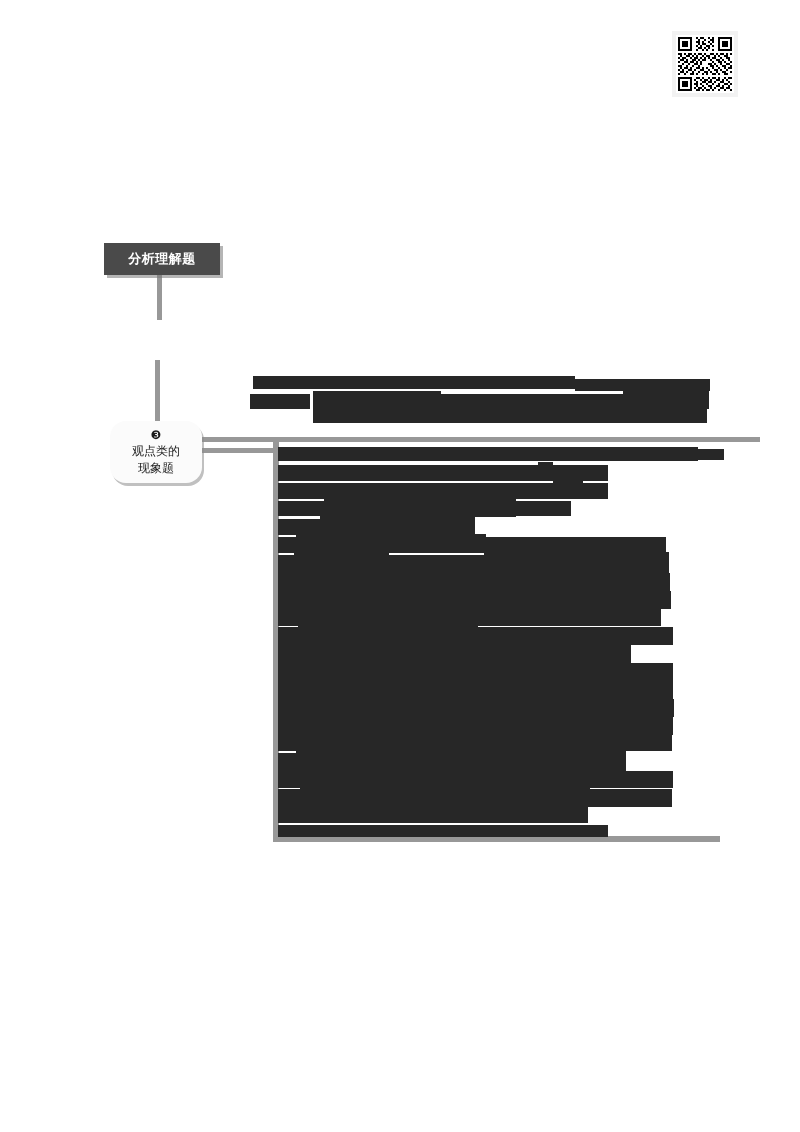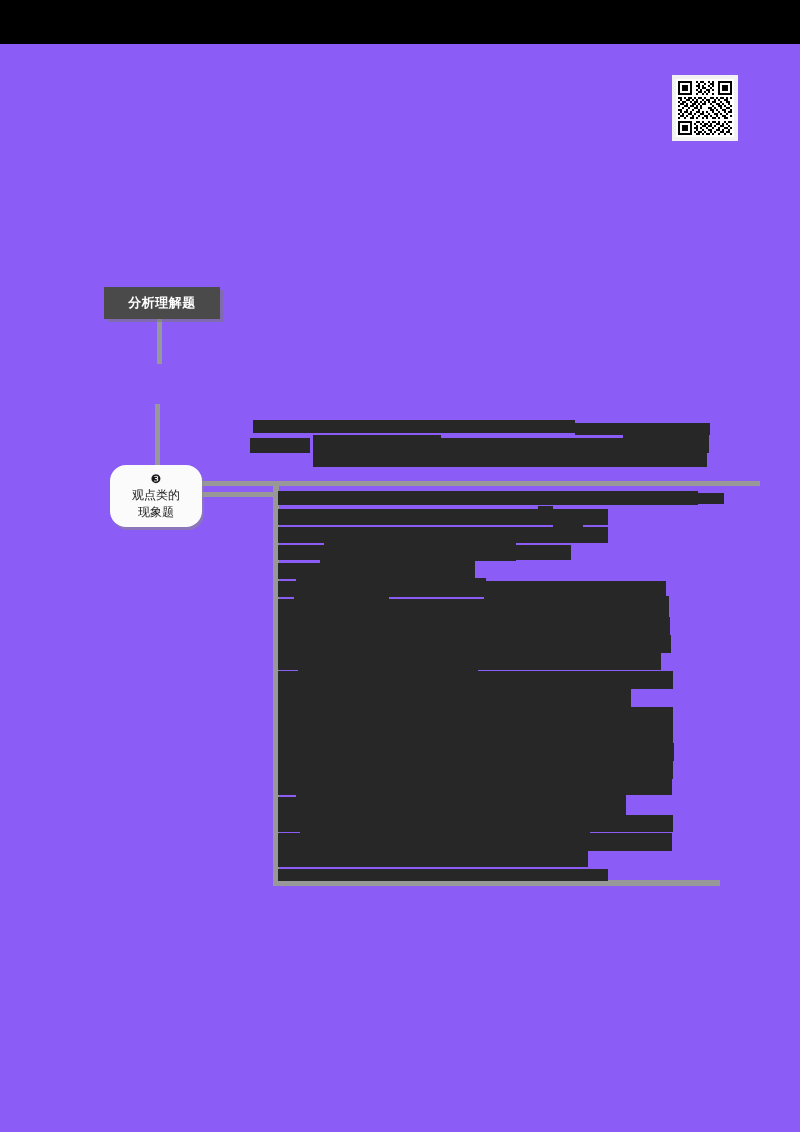"分析理解题" .page { background: #8b5cf6 -> #ffffff; margin-top: 44px -> none }
